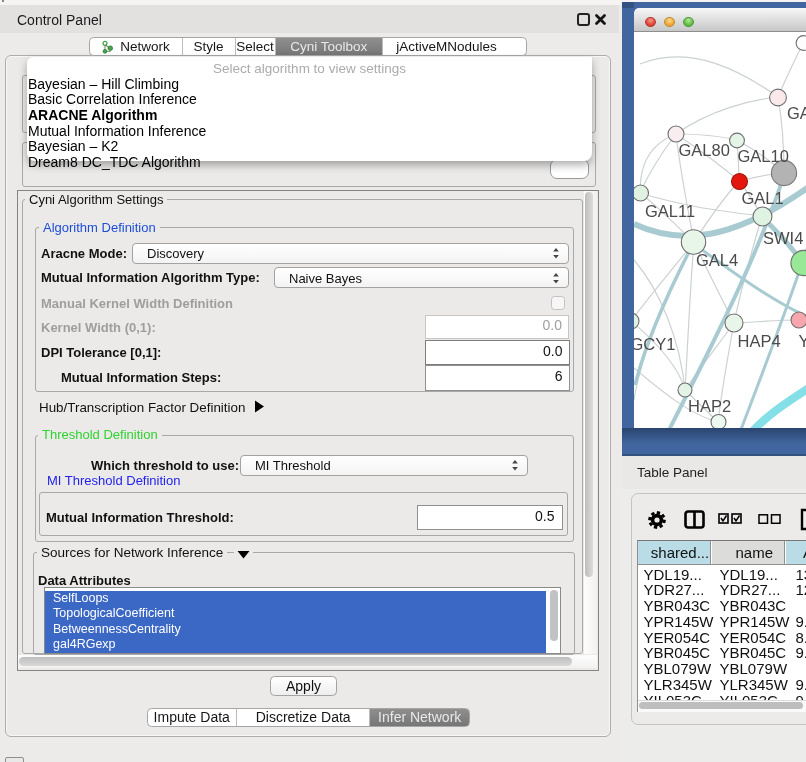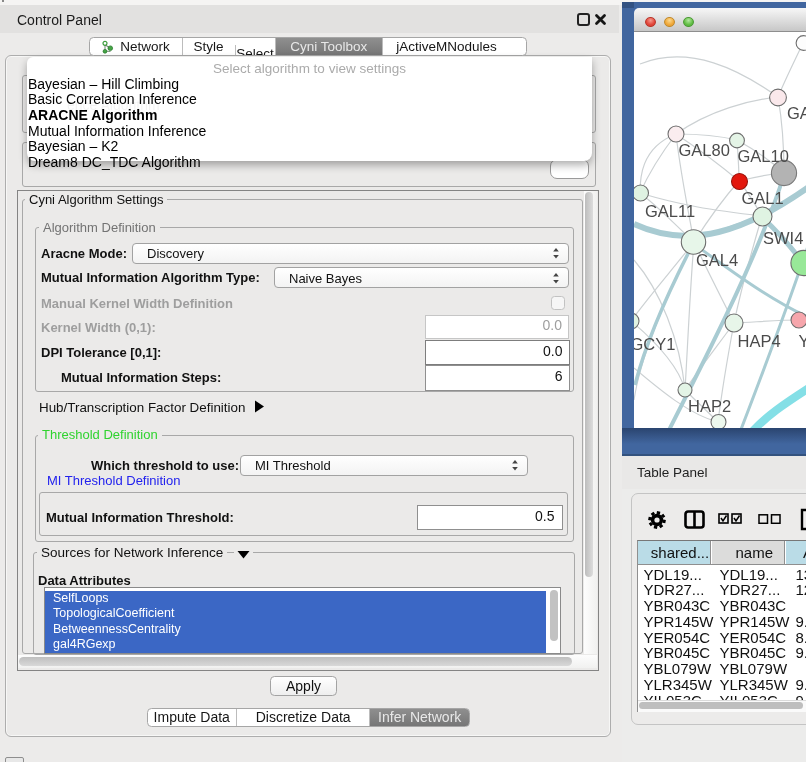"Select" div.s { margin-top: 7px -> none }
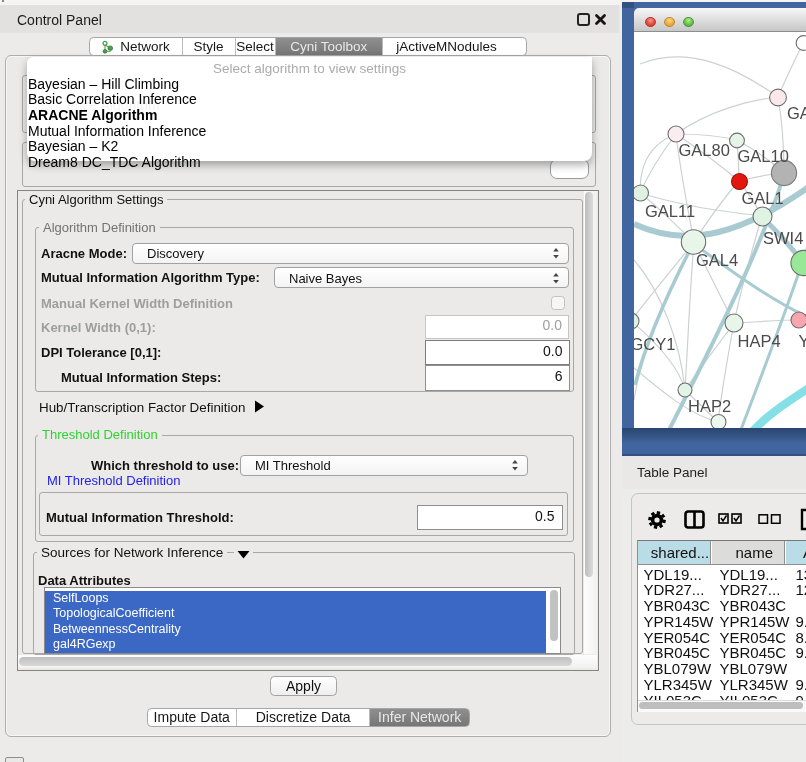"Algorithm Definition" div.gt { color: #737373 -> #1d4ed8 }
